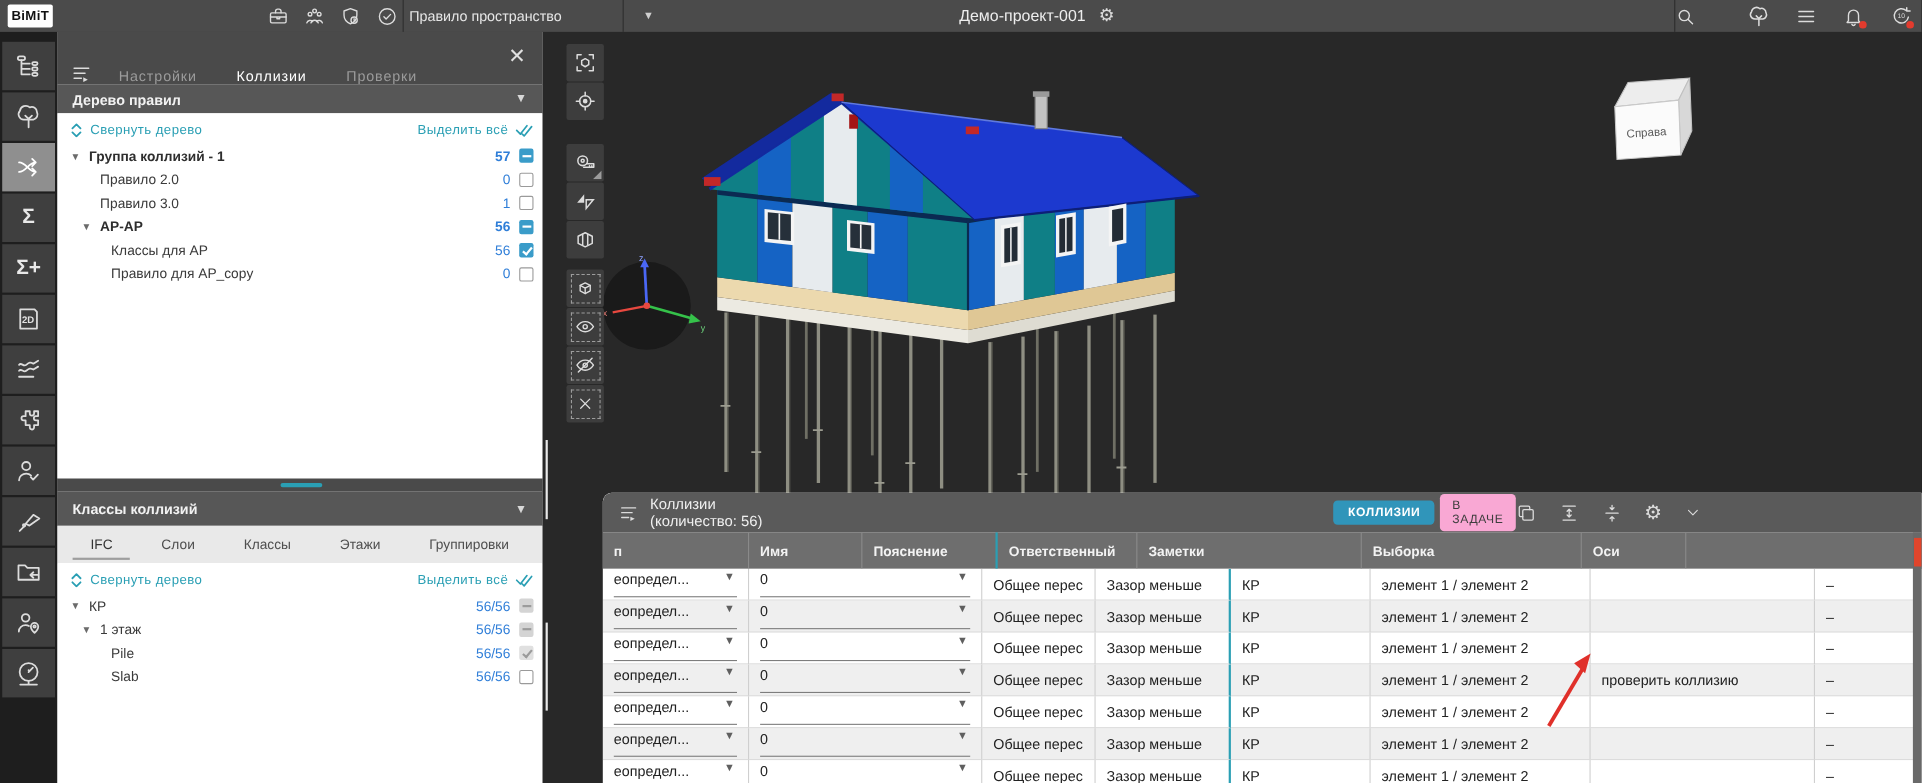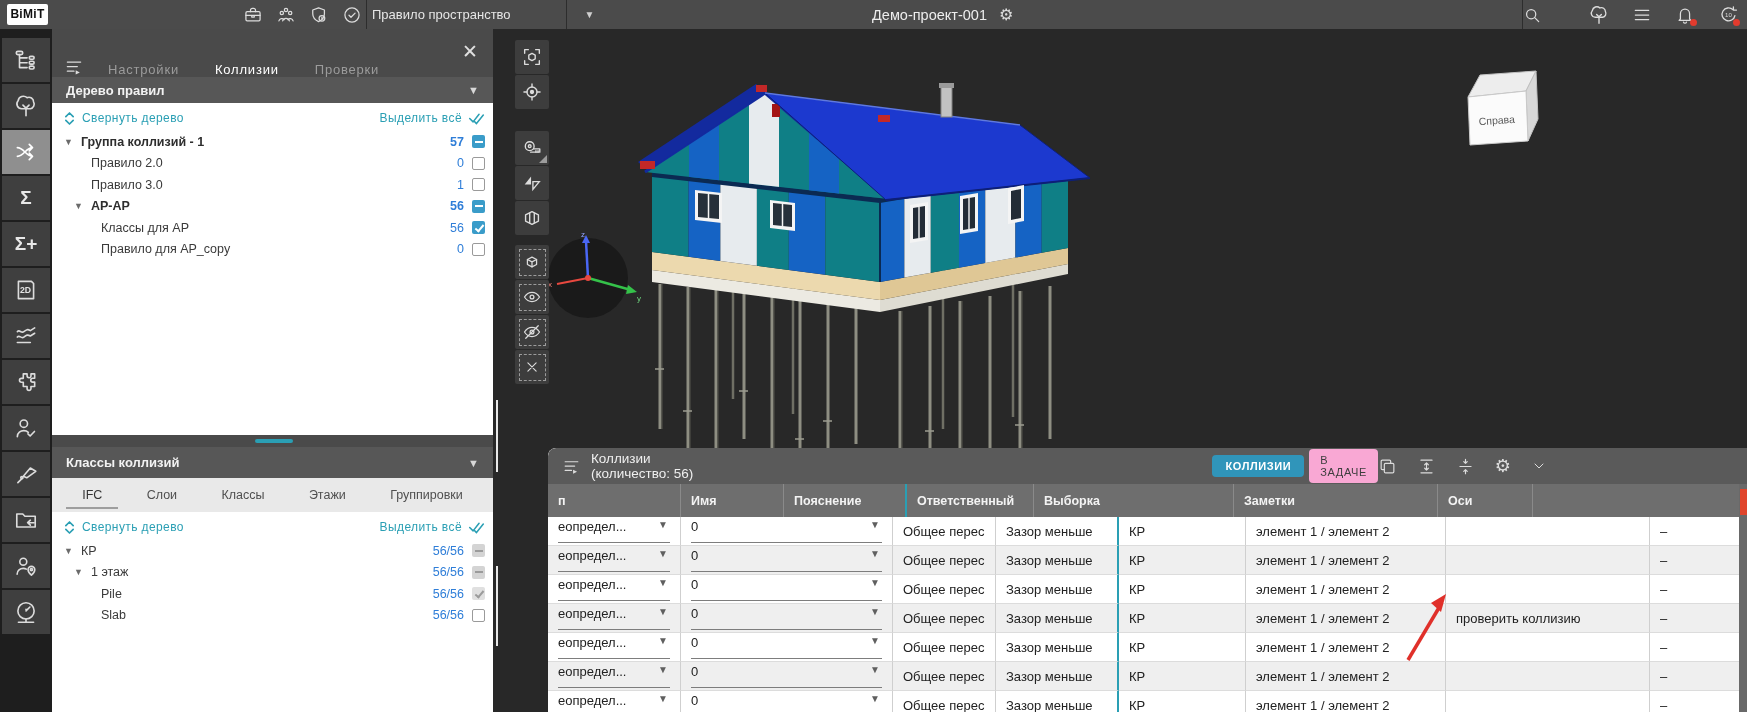"Выборка" div.th { order: before "Заметки" -> after "Заметки" }
